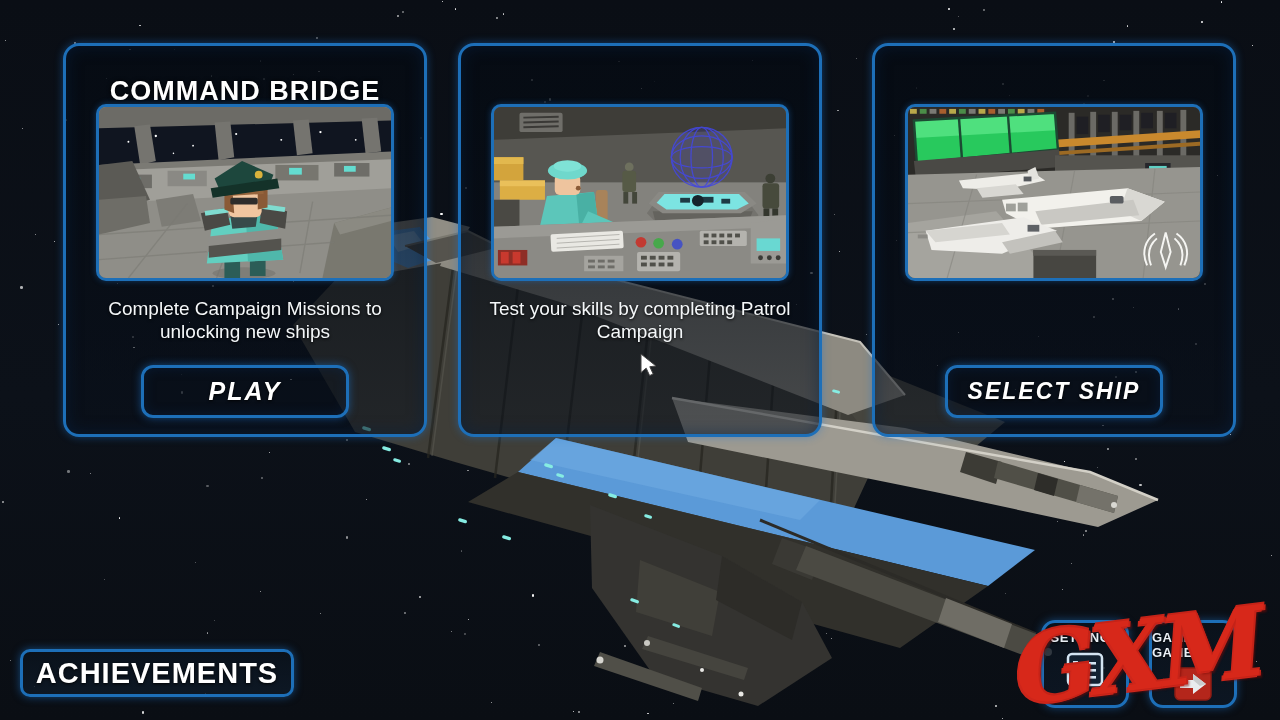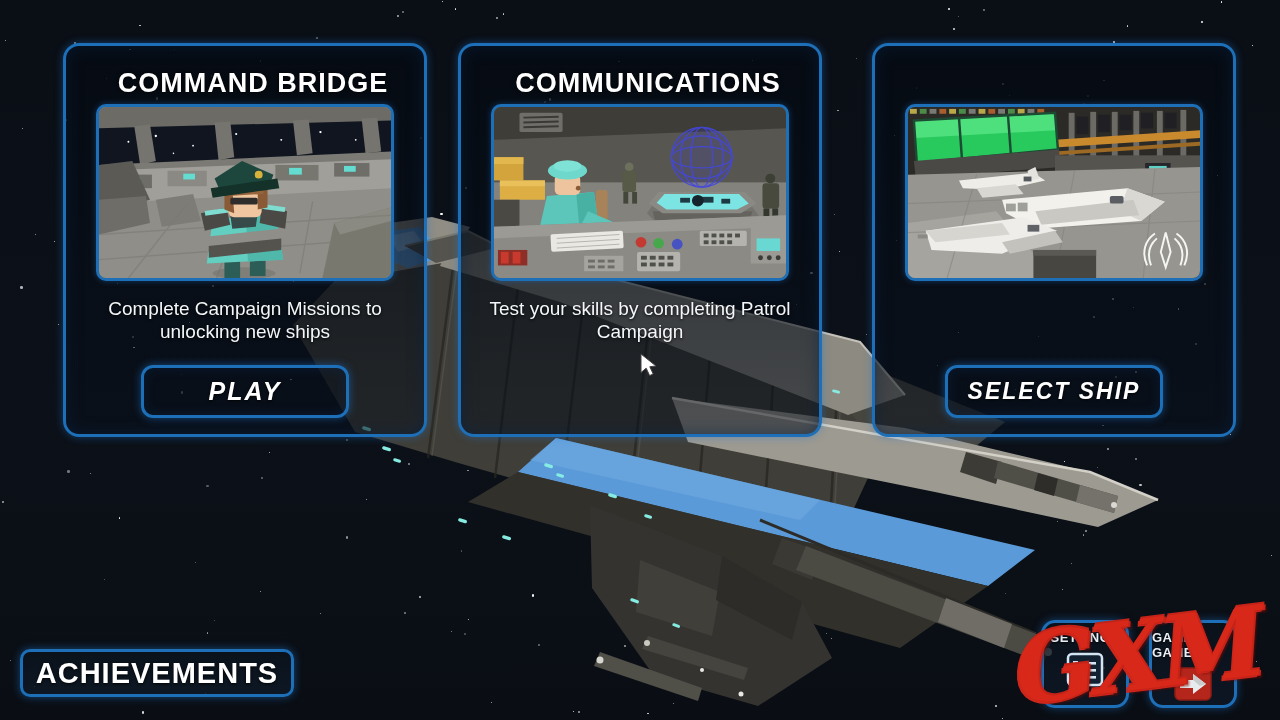"COMMAND BRIDGE" .panel-title { padding-left: 8px -> none; top: 0 -> 8px }
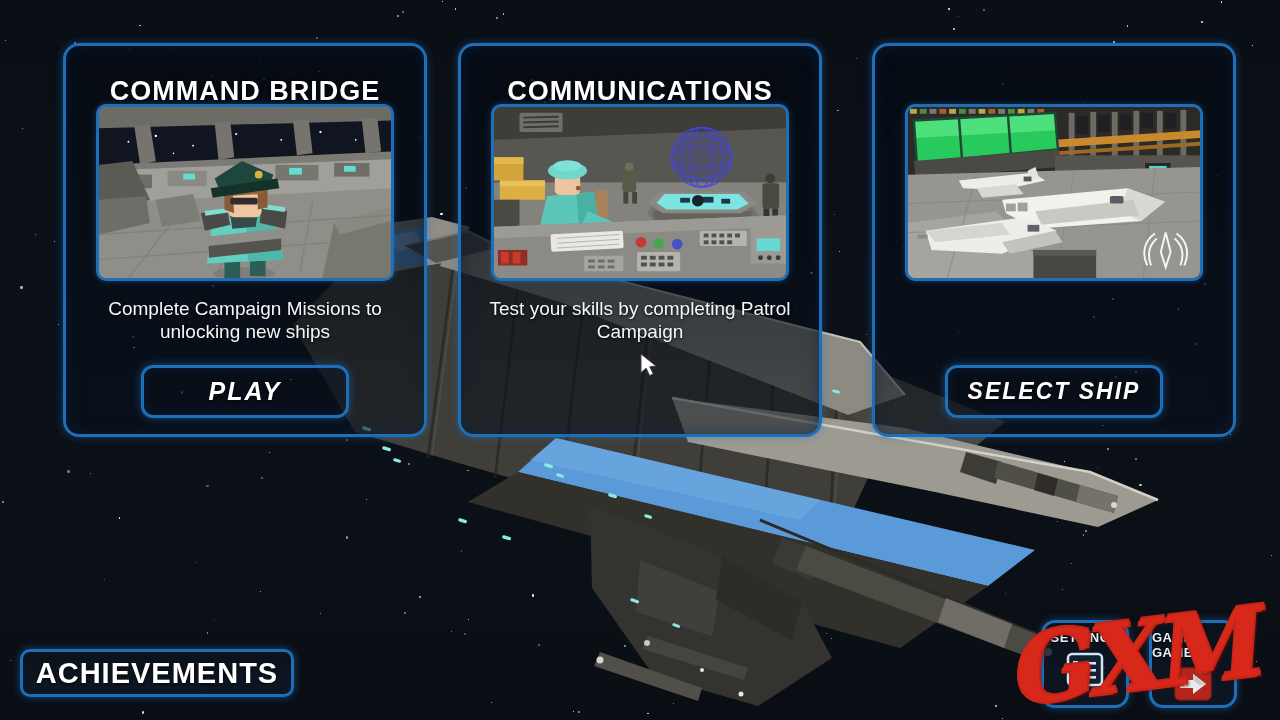"COMMUNICATIONS" h2.panel-title { html: <h2>COMMUNICATIONS</h2> -> none }
